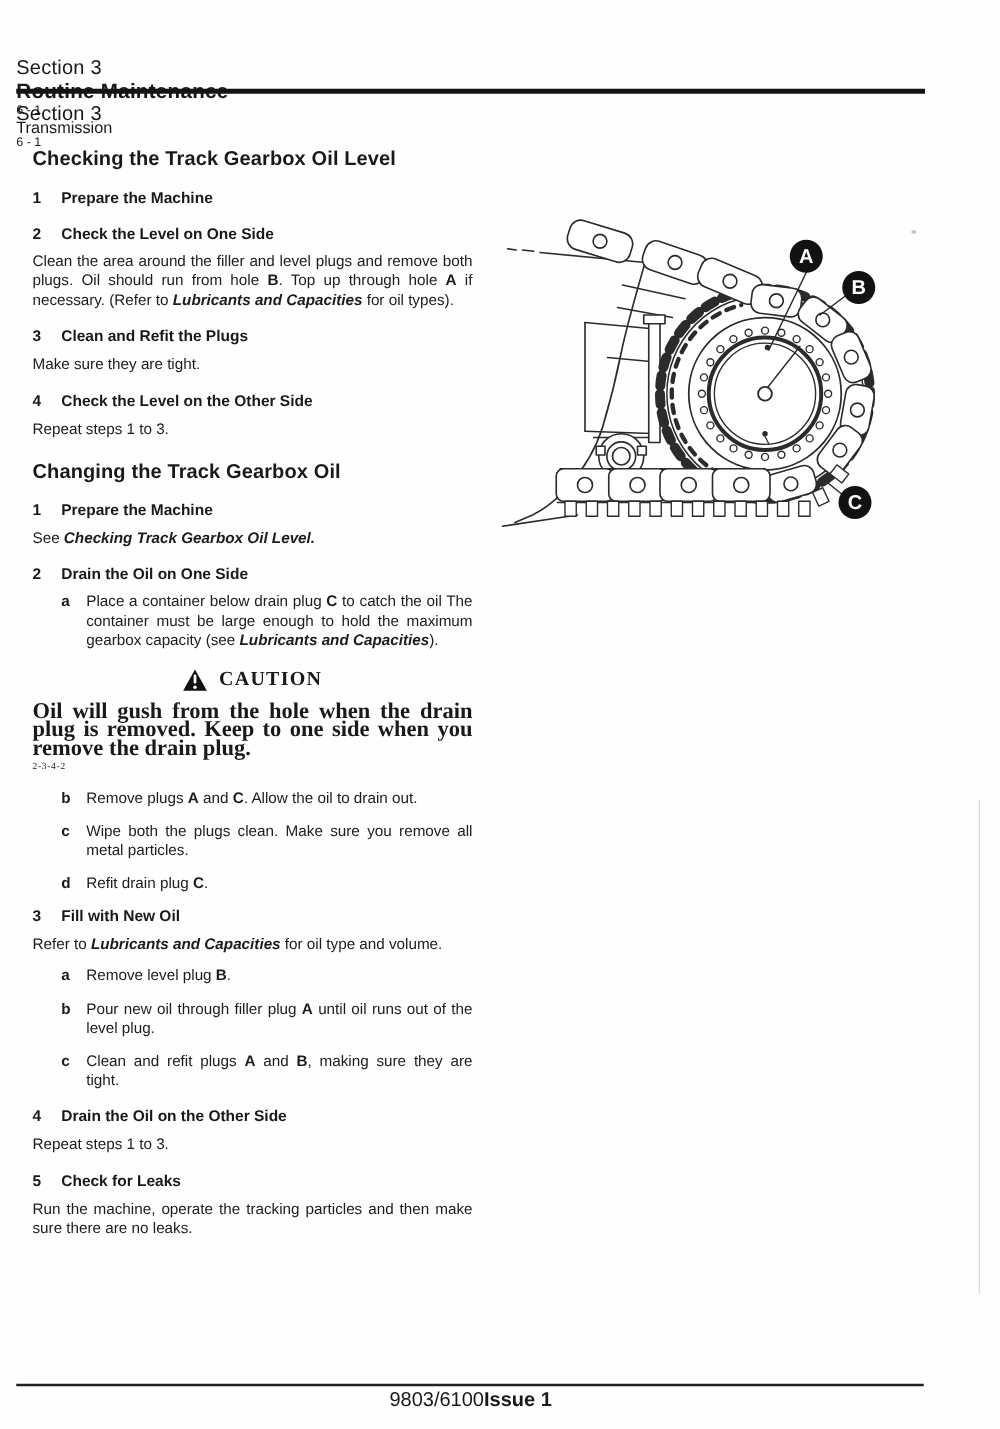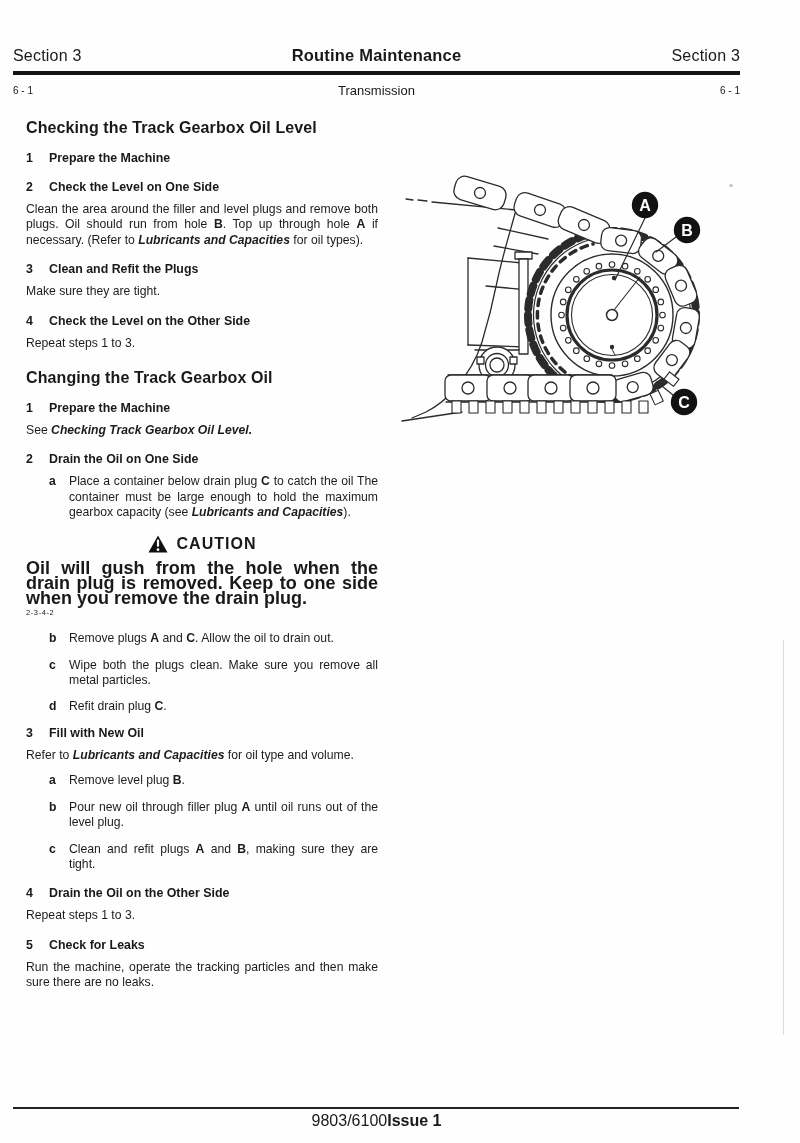"Section 3" .hdr-row { align-items: center -> flex-start; flex-direction: none -> column }
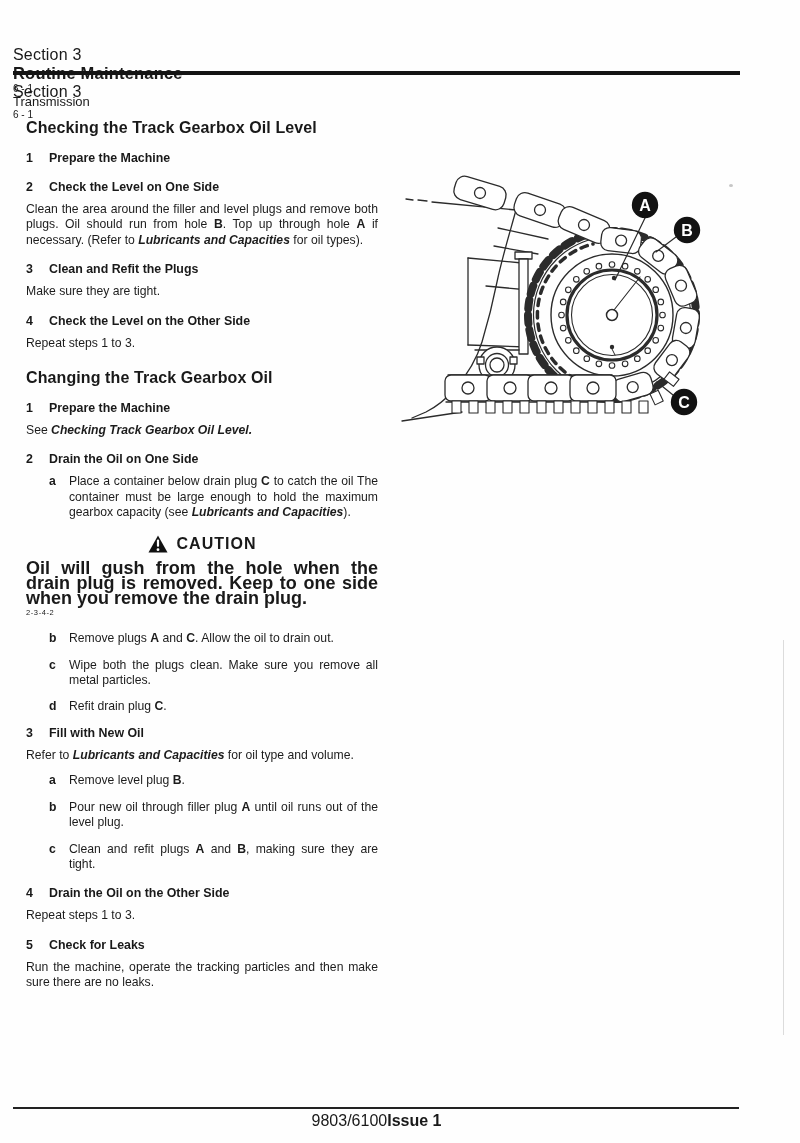"CAUTION" .caution { font-family: none -> Liberation Serif, serif }
